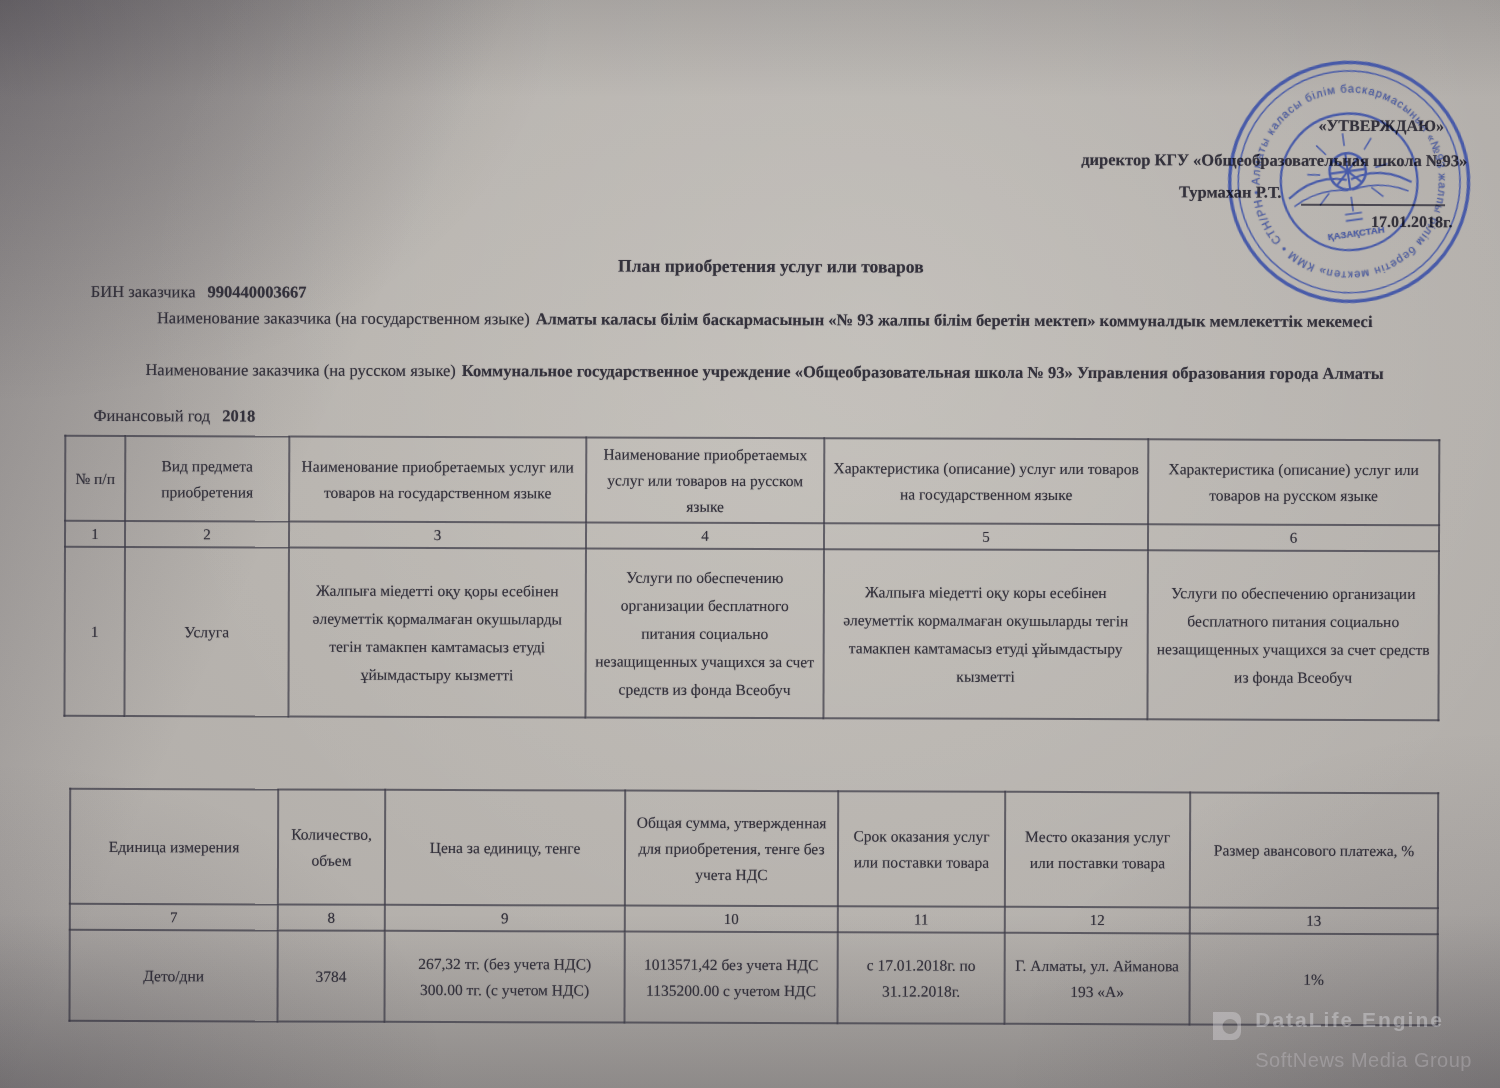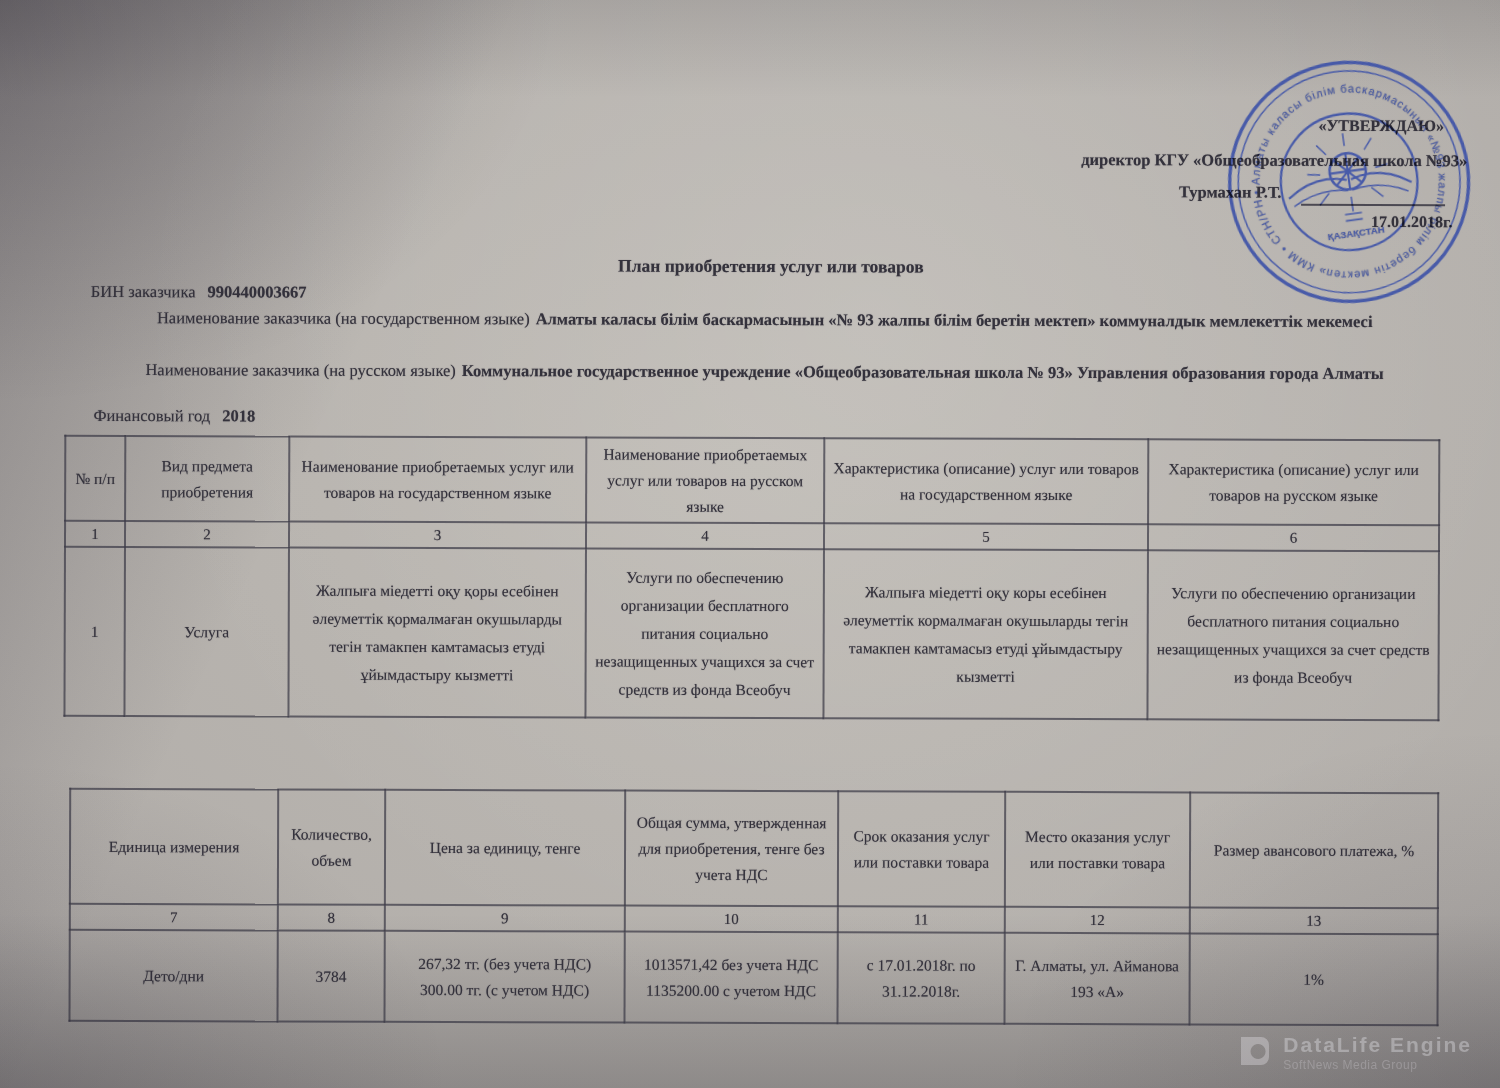"SoftNews Media Group" .wm-sub { font-size: 12px -> 20px; margin-top: 1px -> 17px }
